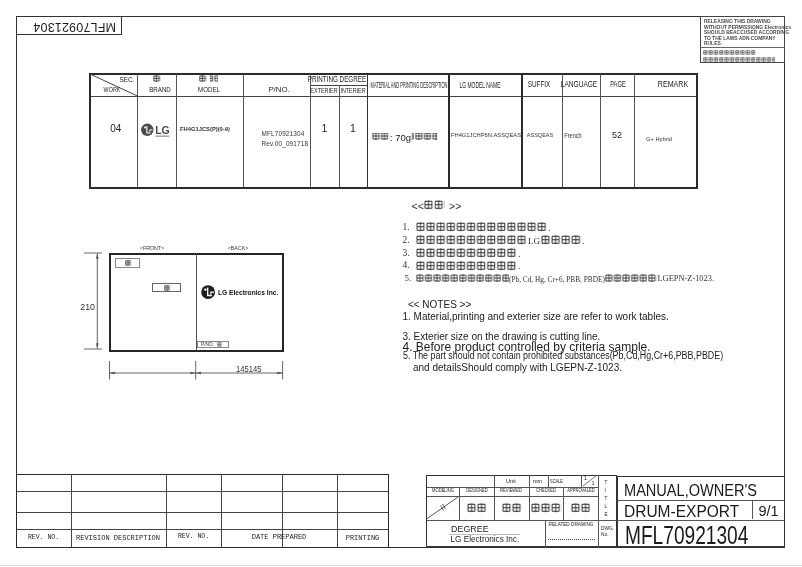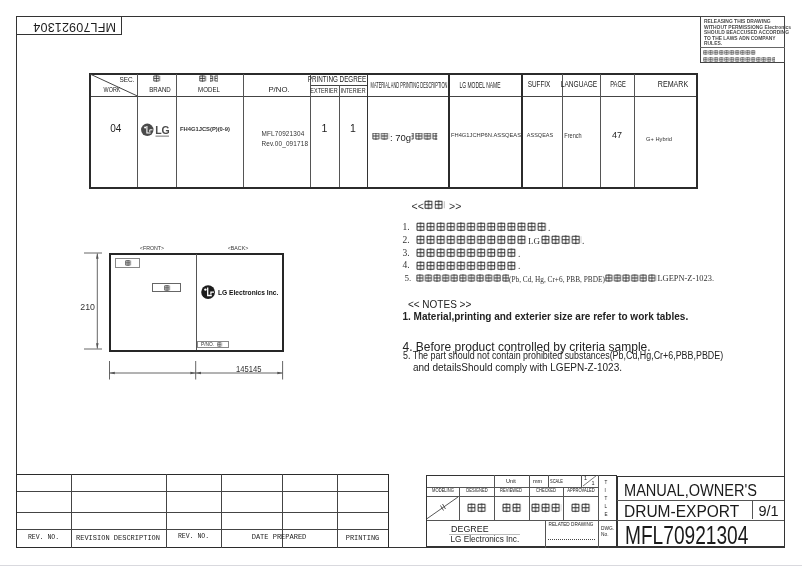"47" div.t { text: 47 -> 52 }
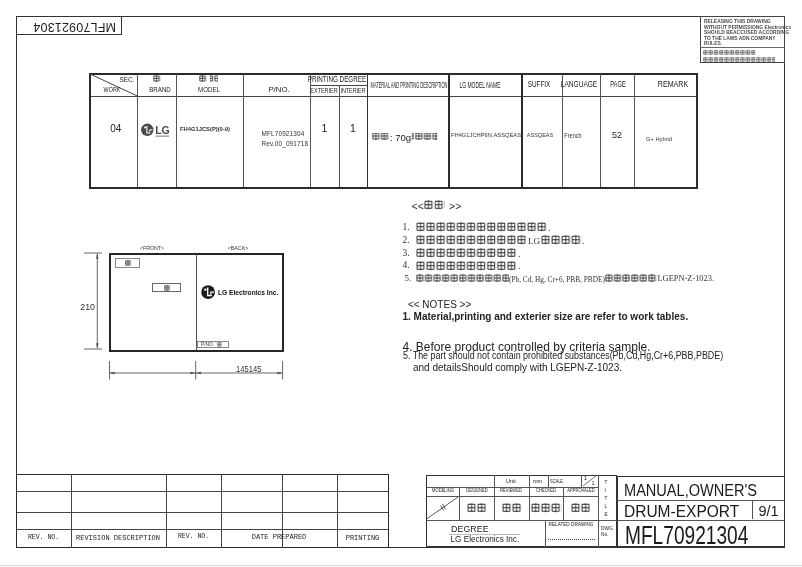"1. Material,printing and exterier size" div.t { font-weight: bold -> none }
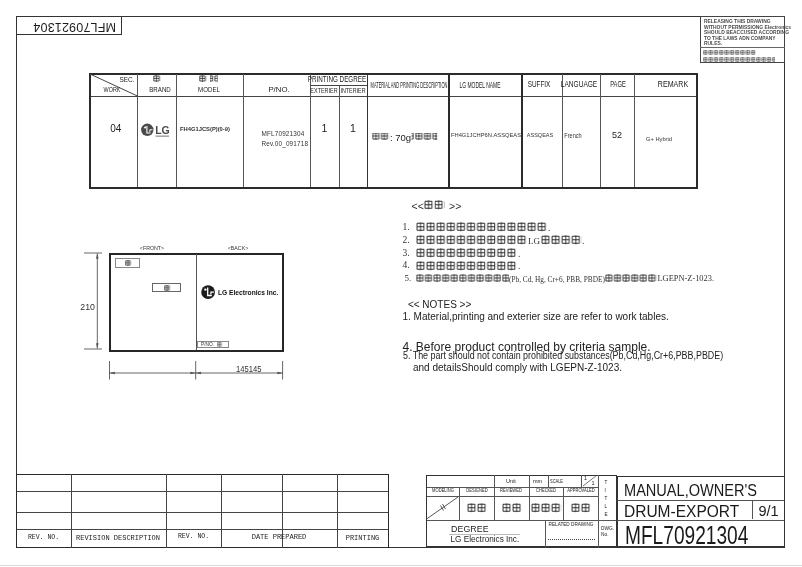"3. Exterier size on the" div.t { html: none -> <div>3. Exterier size on the drawing is cutting line.</div> }
